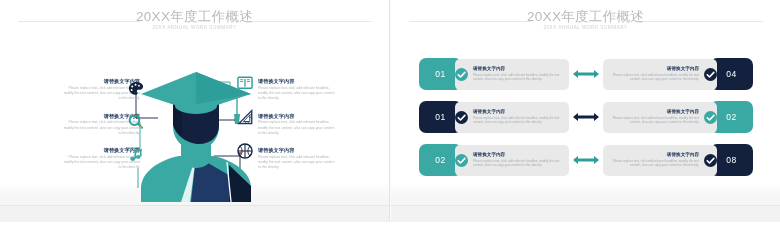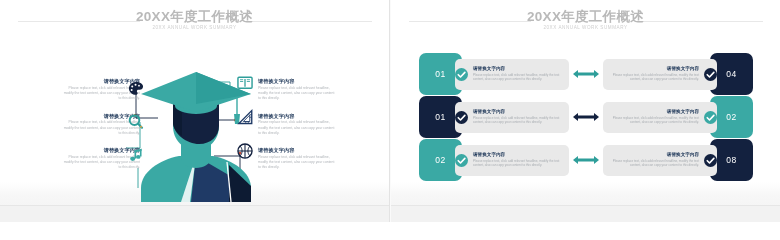"20XX年度工作概述" .title { font-weight: 700 -> 400 }
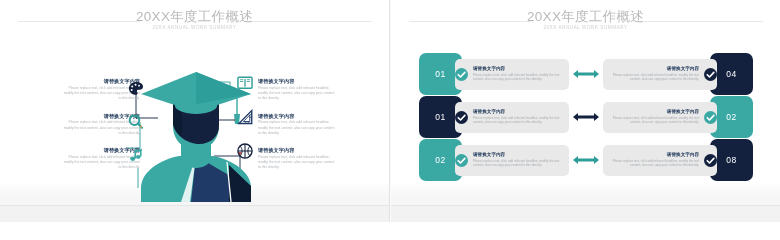"01" .numbox { height: 42px -> 32px }
